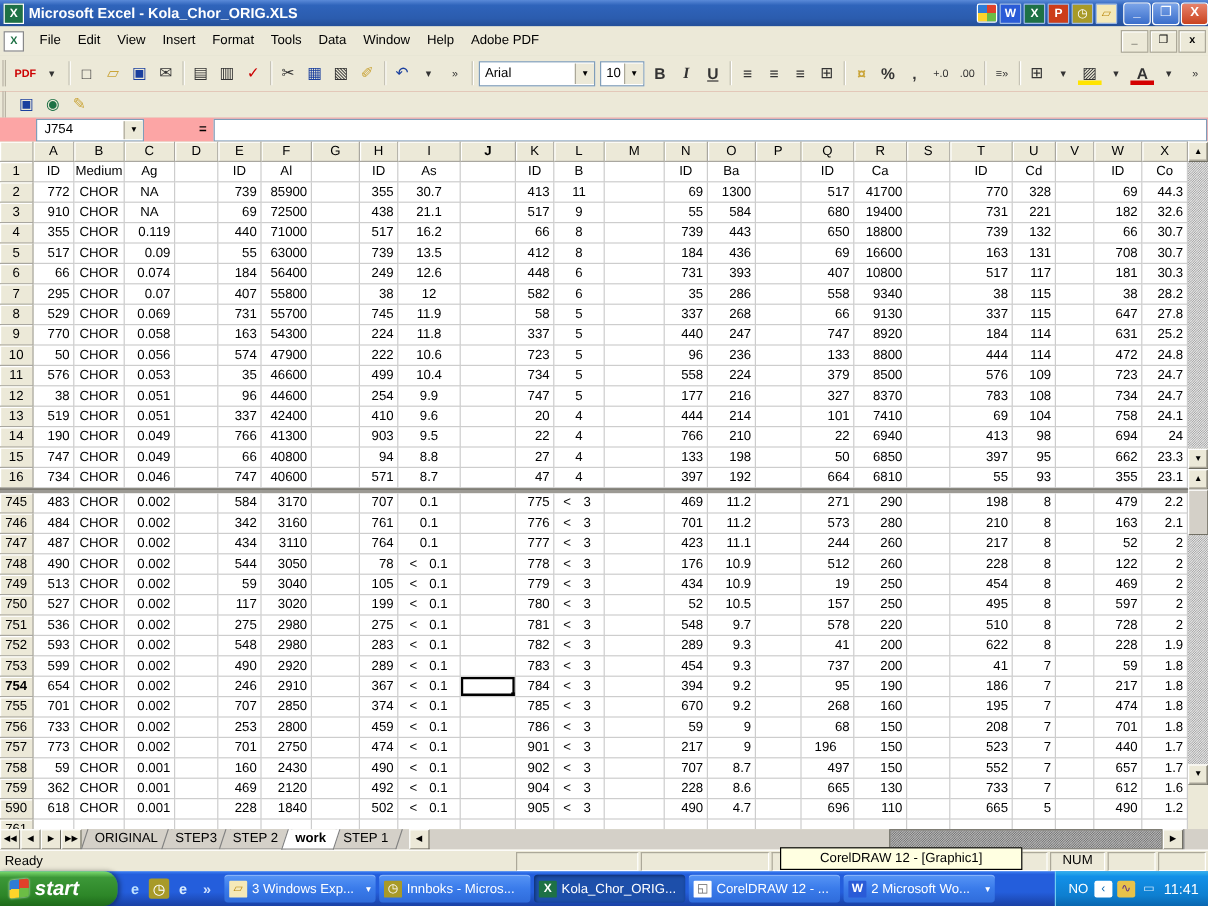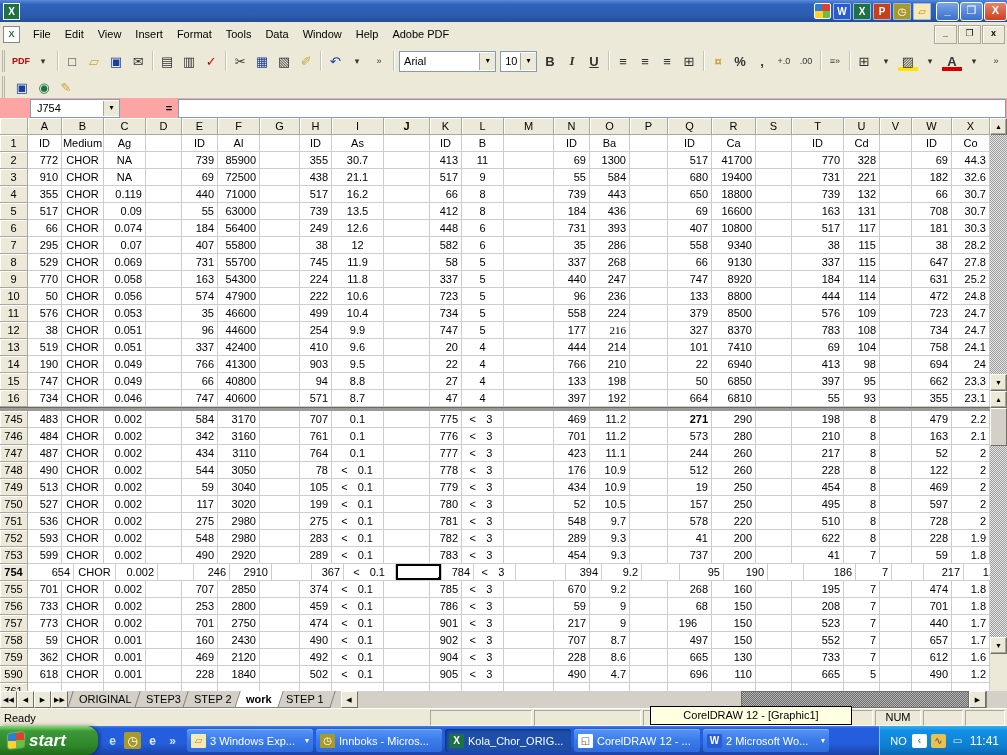"Microsoft Excel - Kola_Chor_ORIG.XLS" span { html: none -> <span>Microsoft Excel - Kola_Chor_ORIG.XLS</span> }
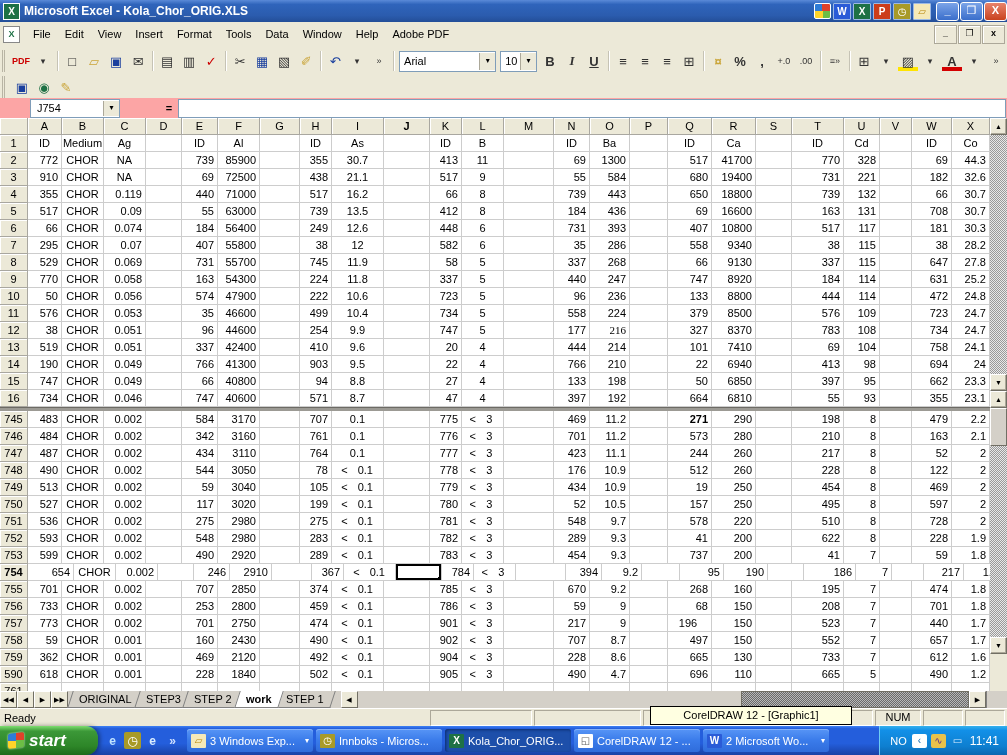"216" div.cell { font-family: Liberation Serif, serif -> none }
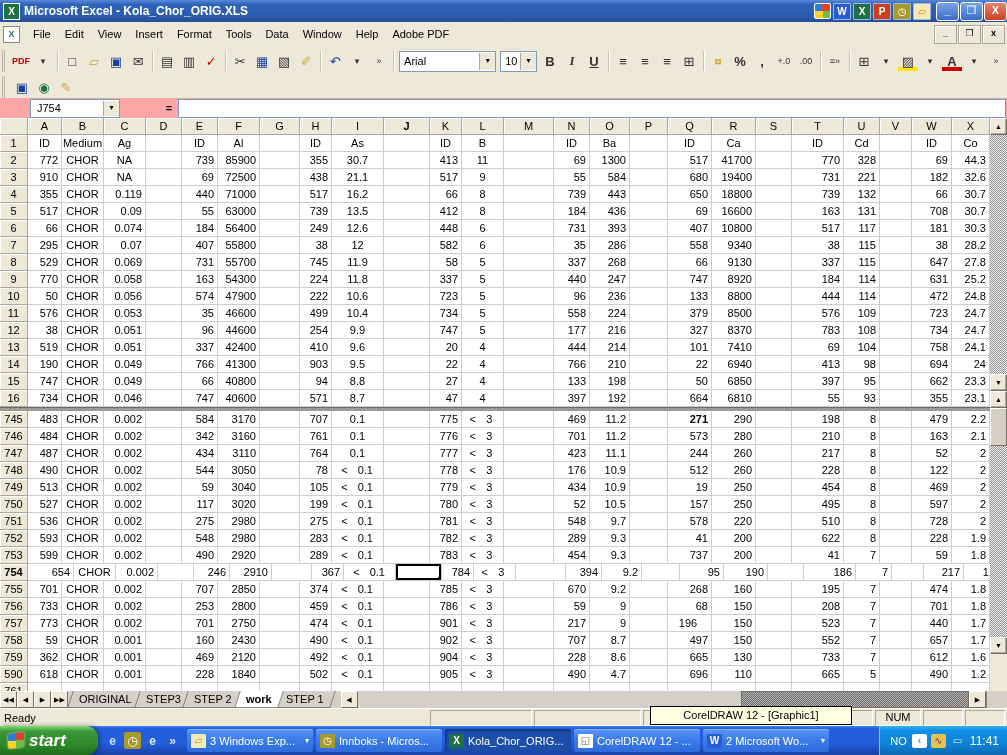"271" div.cell { font-weight: bold -> none }
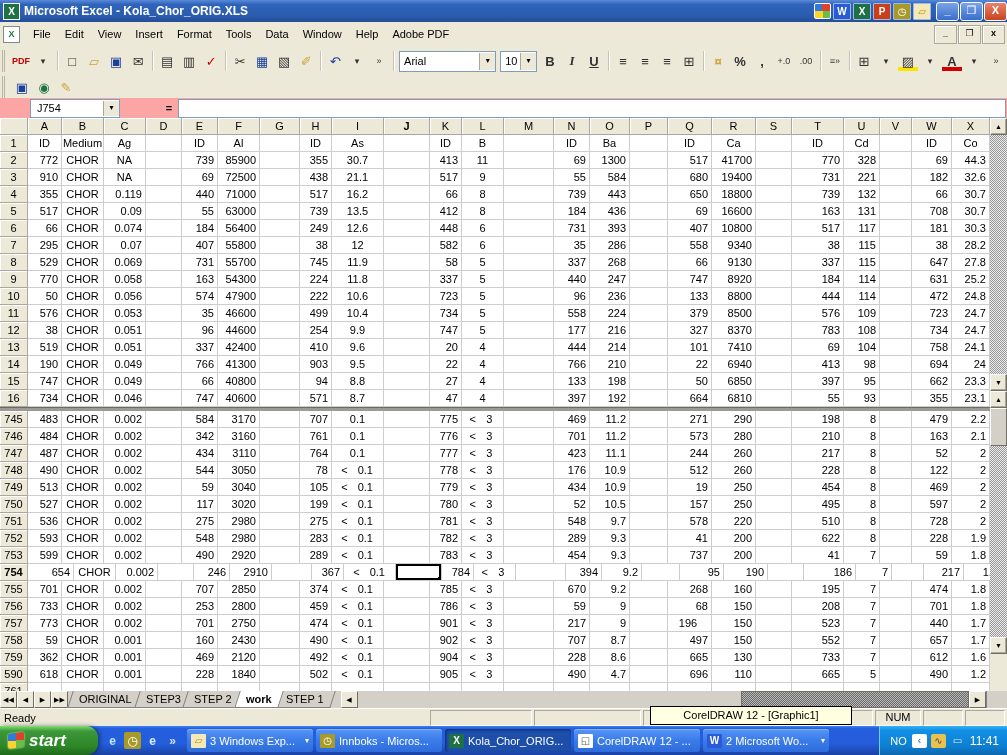"654" div.cell { width: 46px -> 34px }
